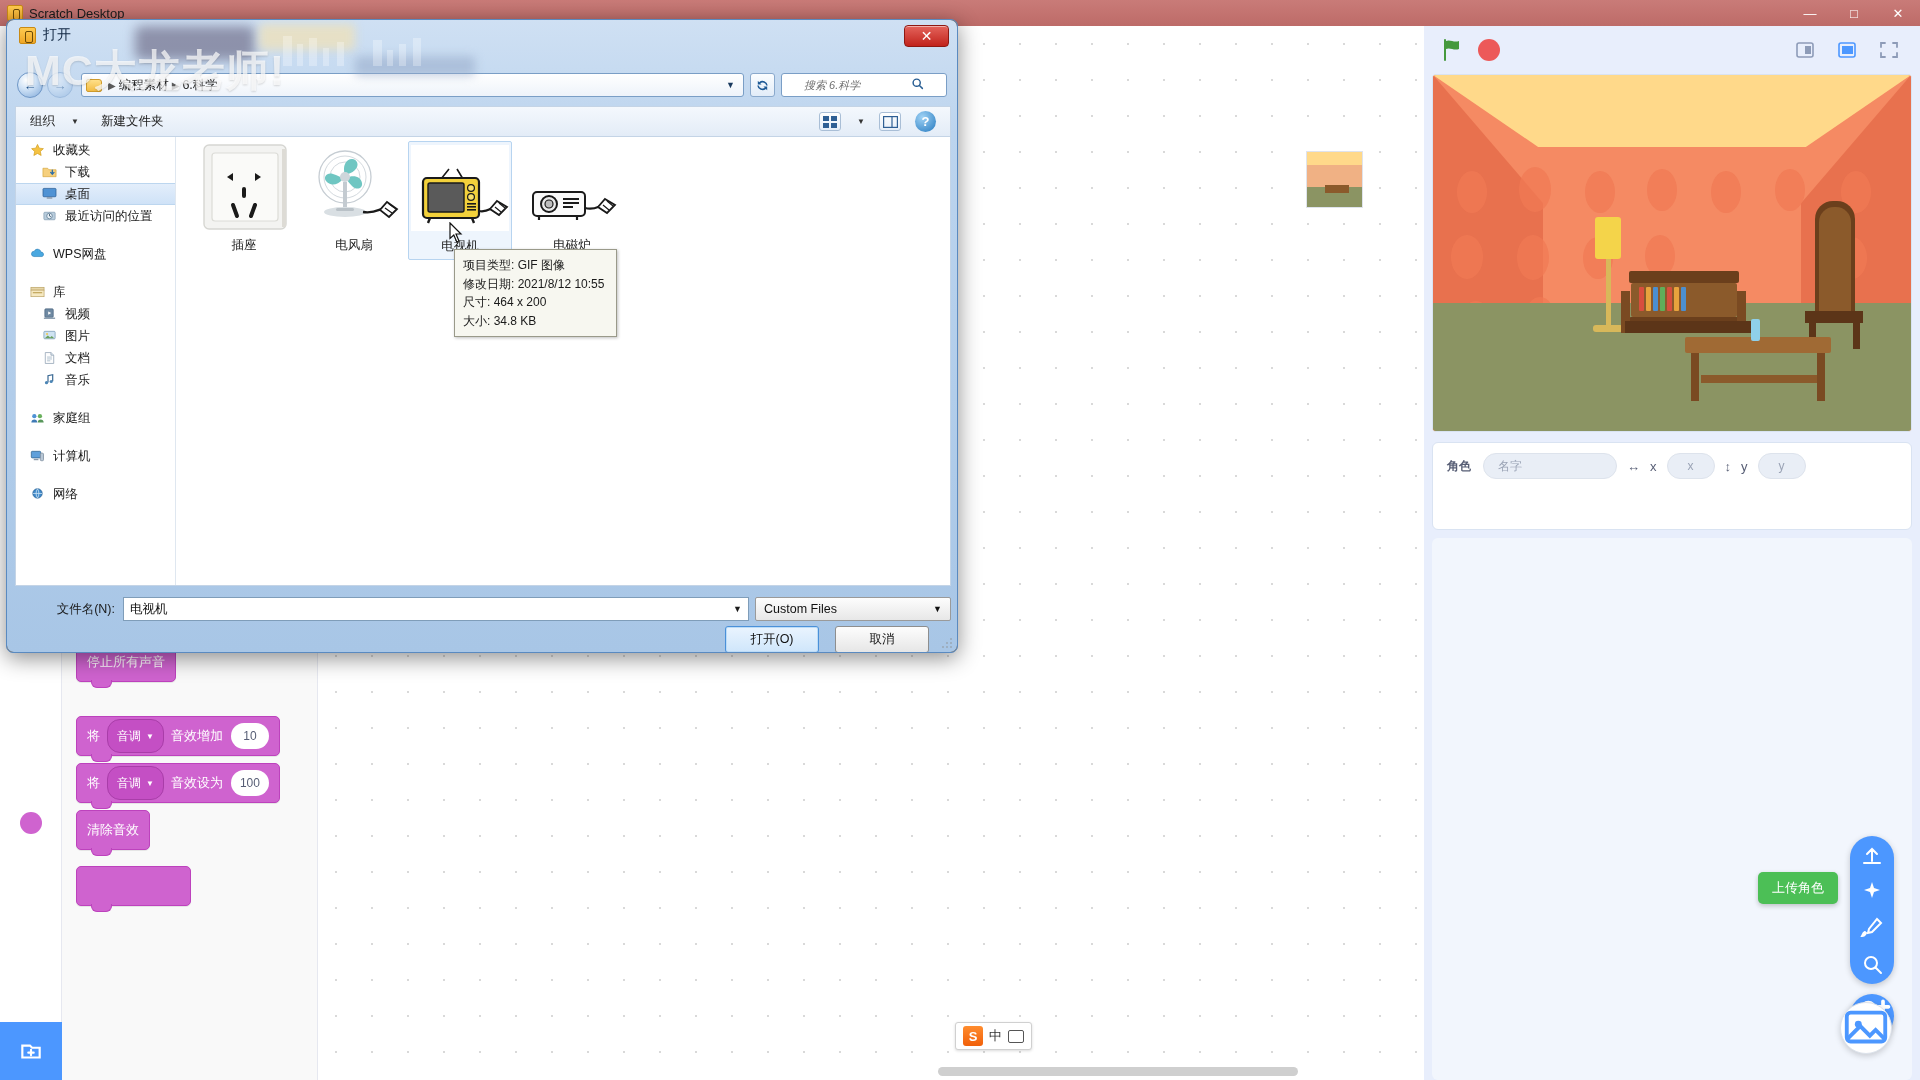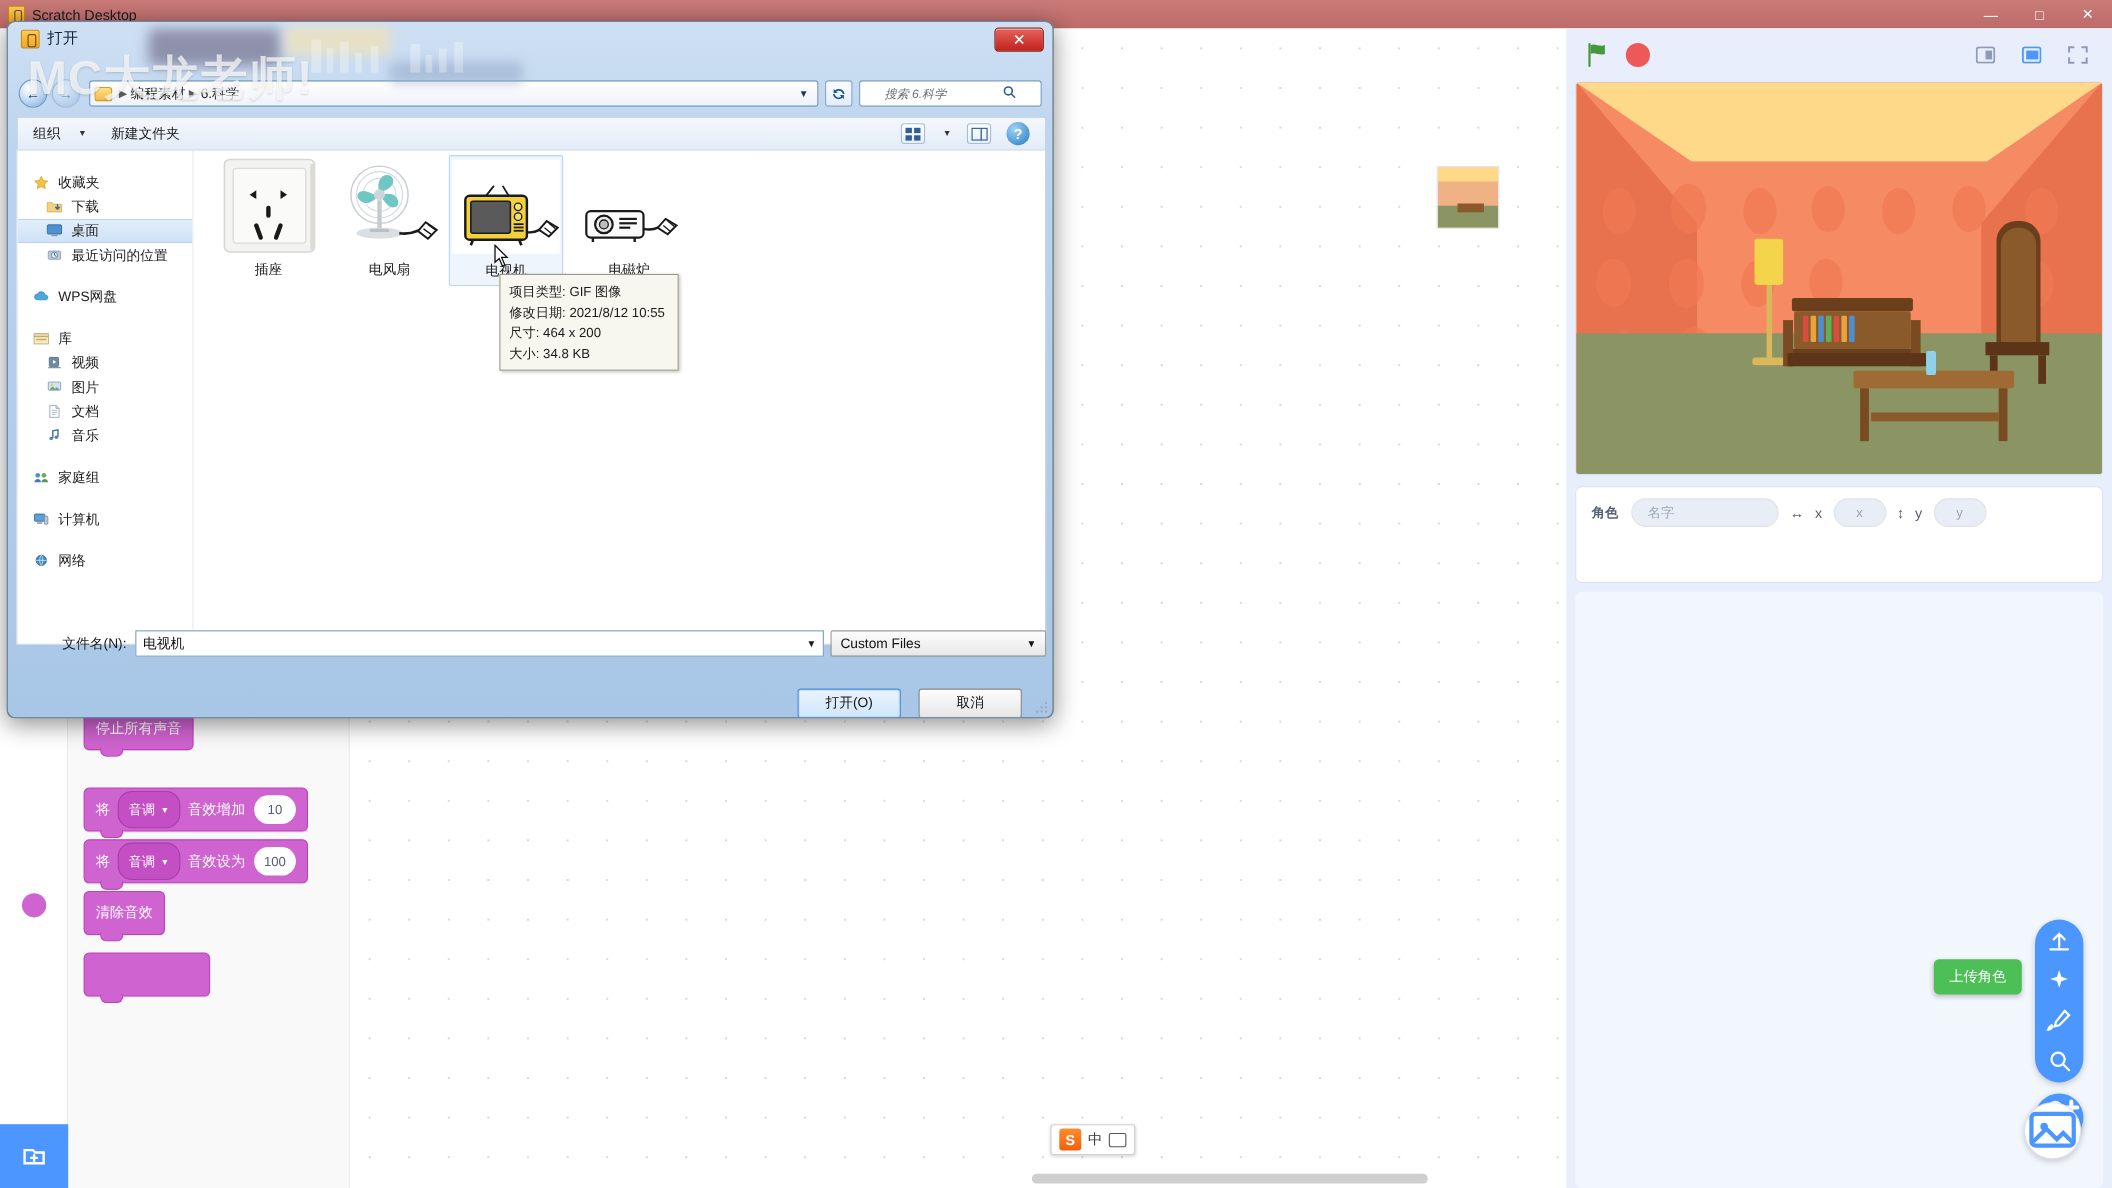"打开" #open-dialog { background: #a16207 -> #737373 }
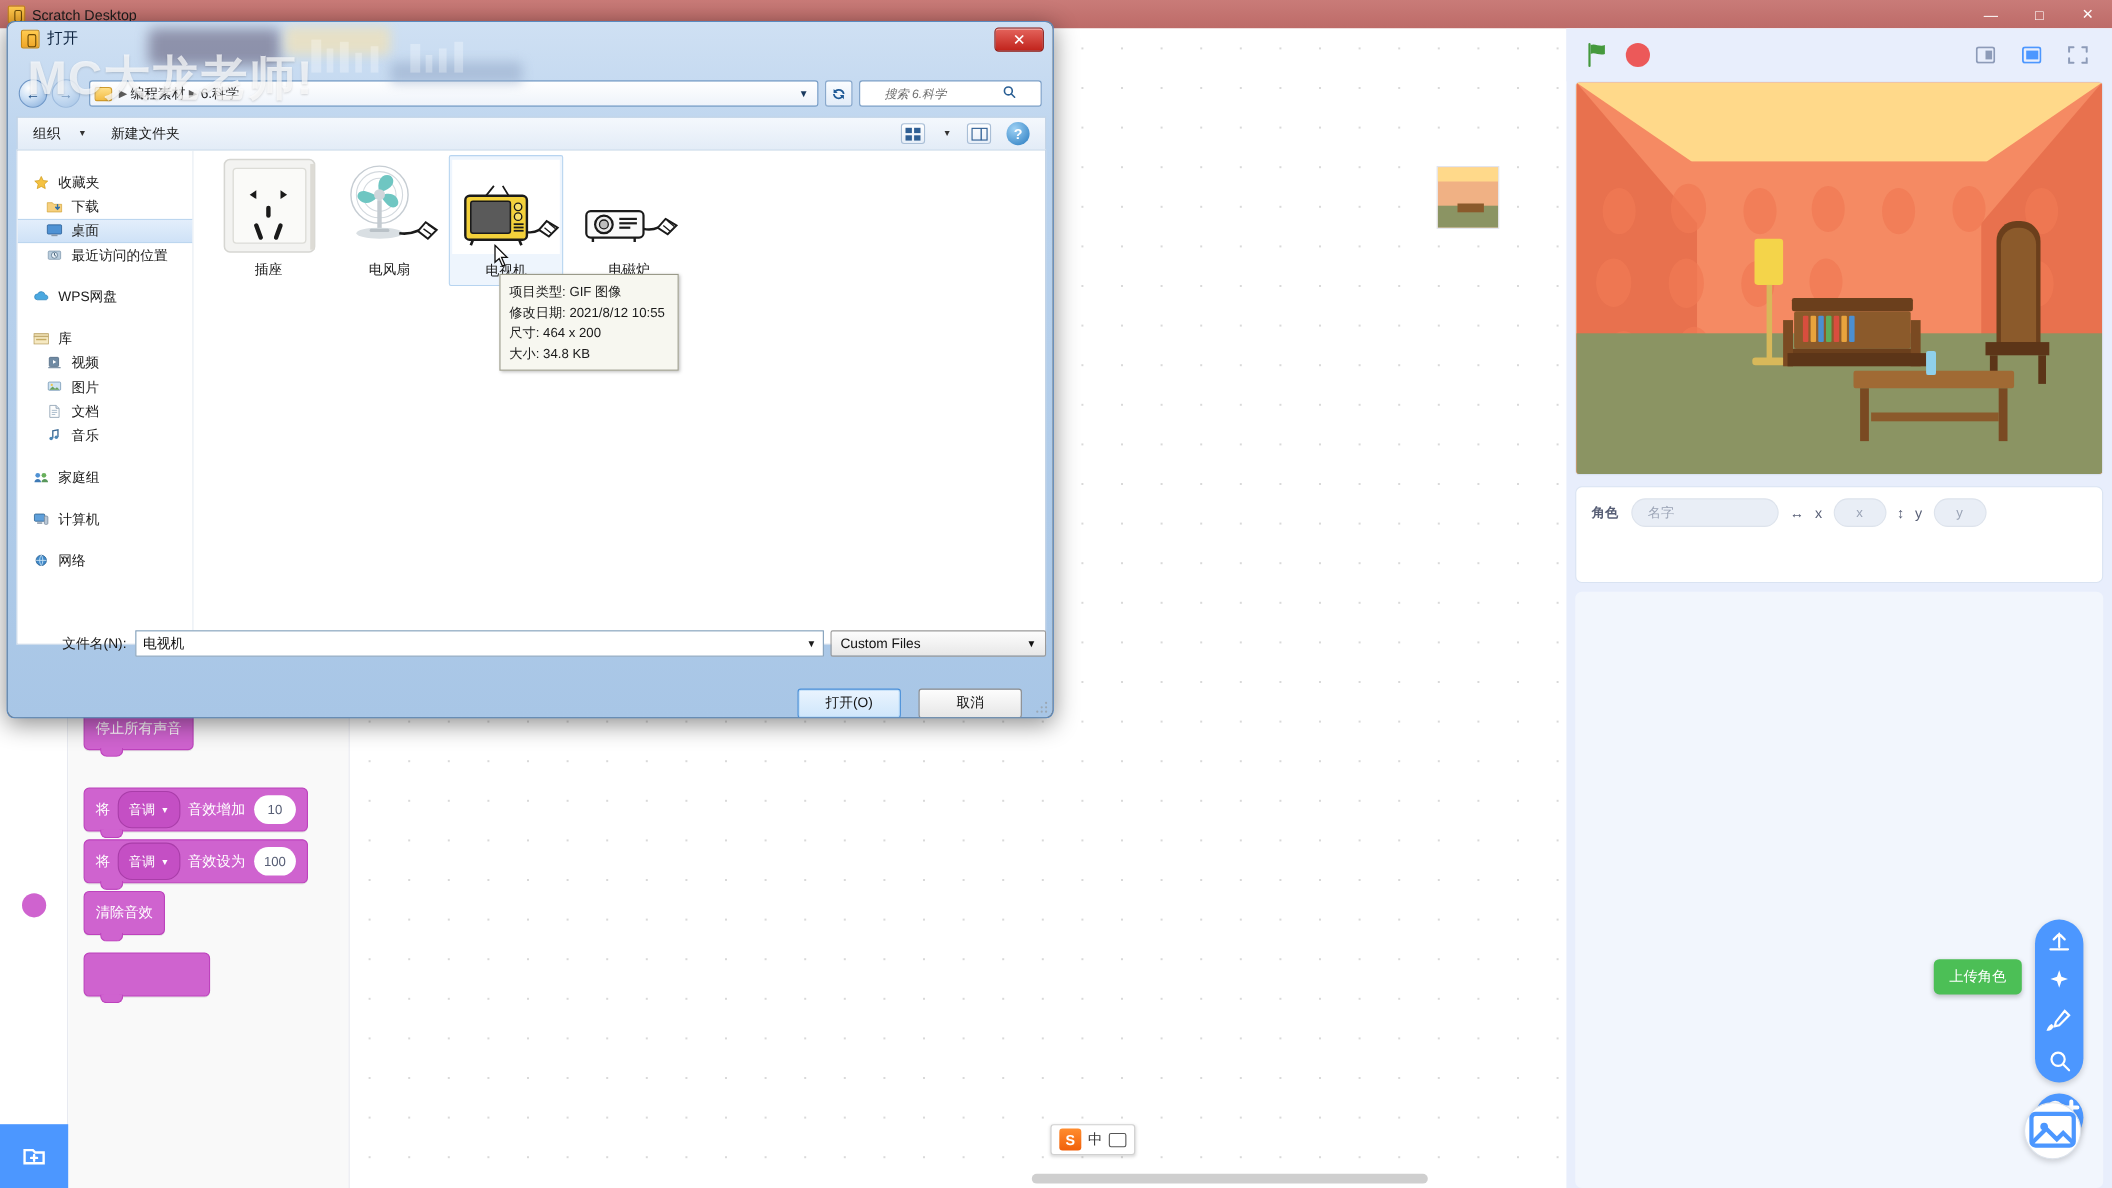"收藏夹" .nav-pane { padding-top: 18px -> 2px }
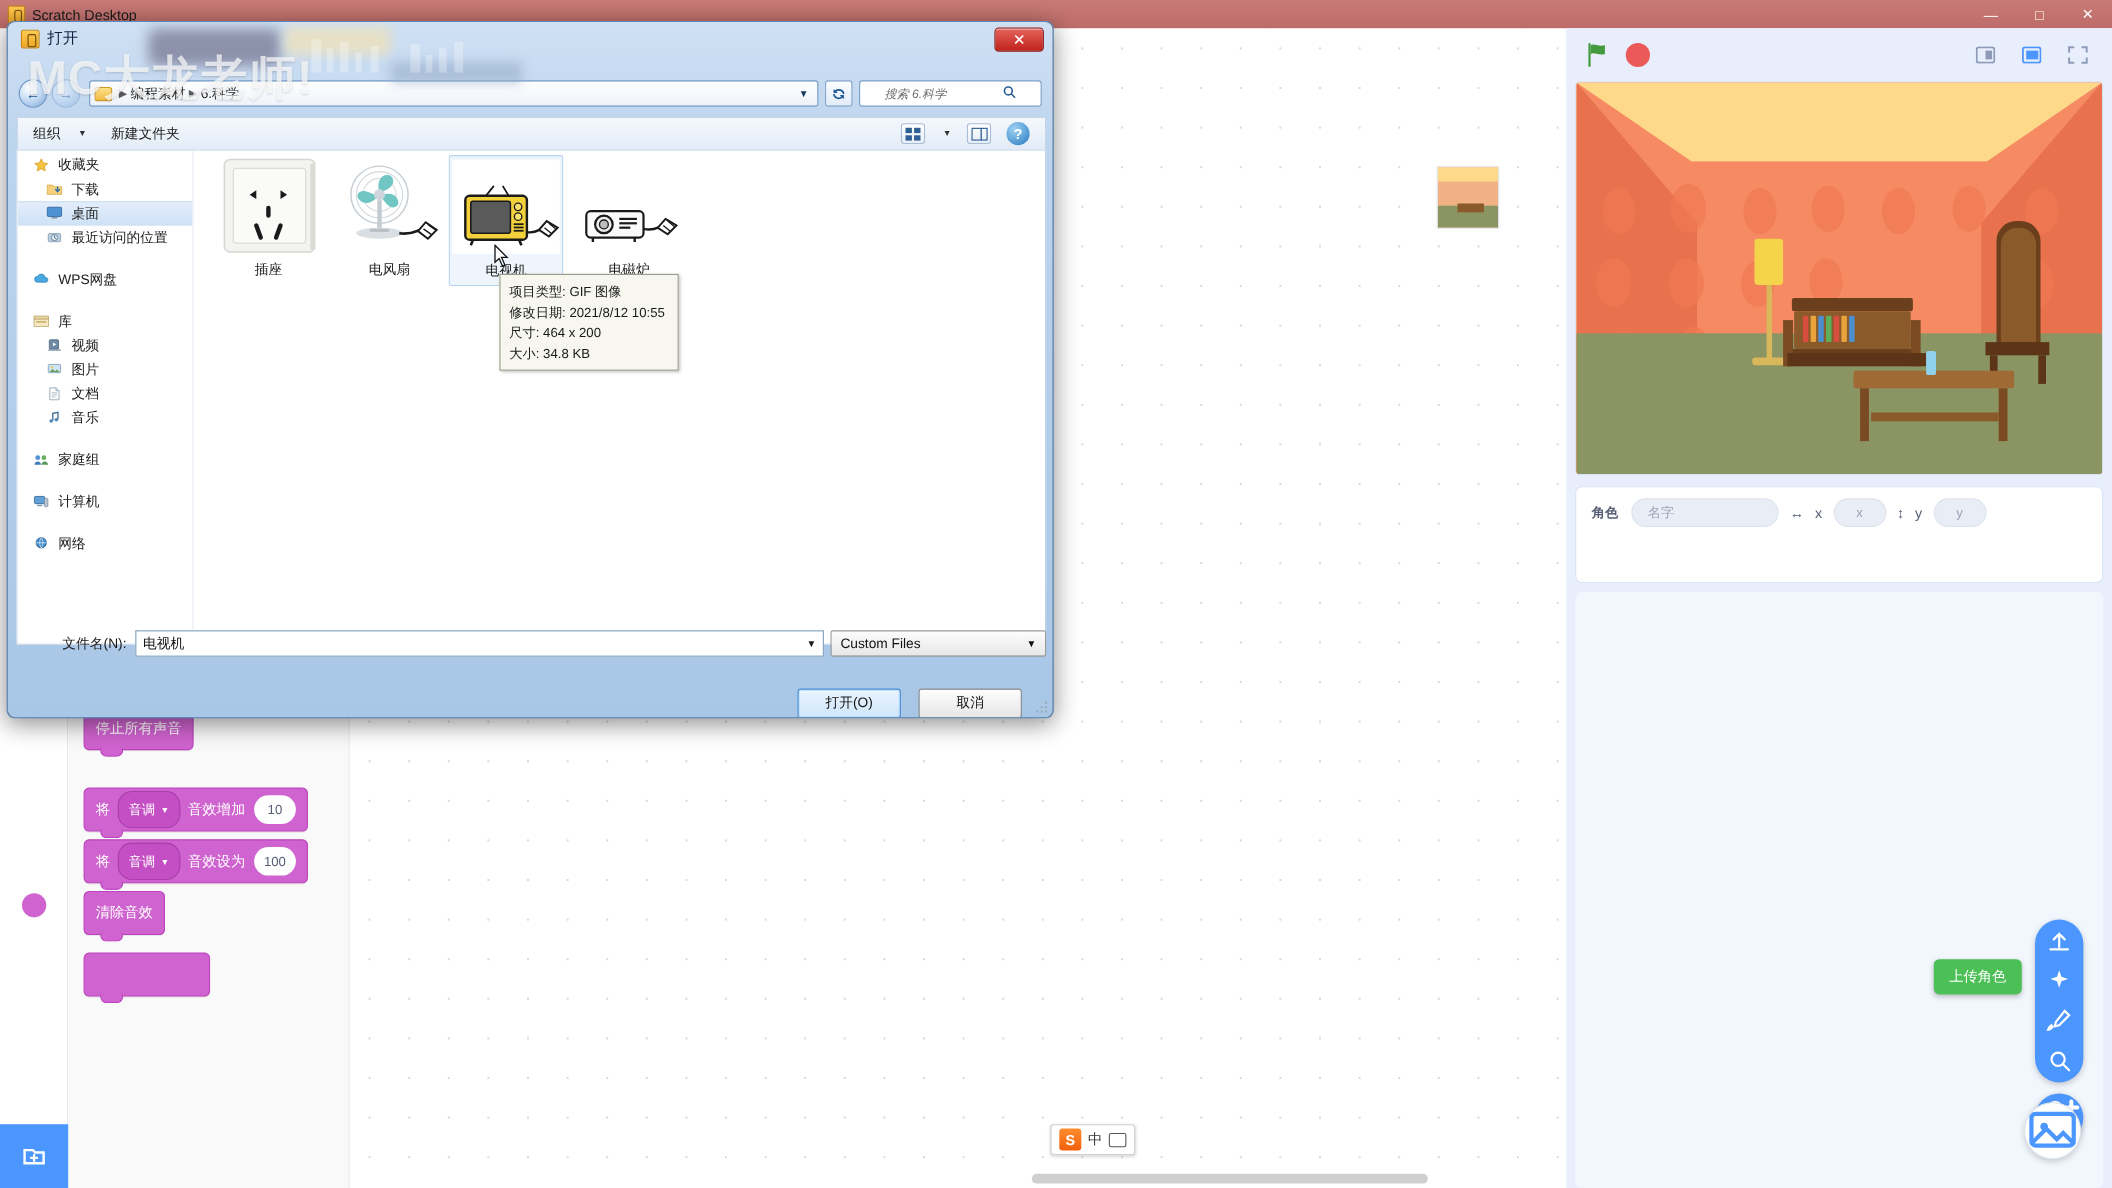"文件名(N):" .fn-row { top: 552px -> 576px }
